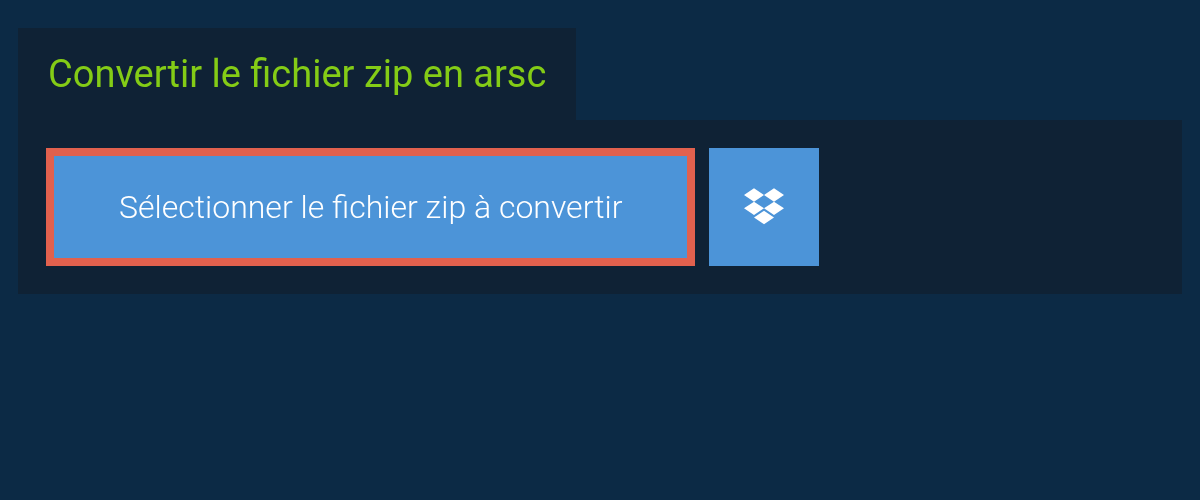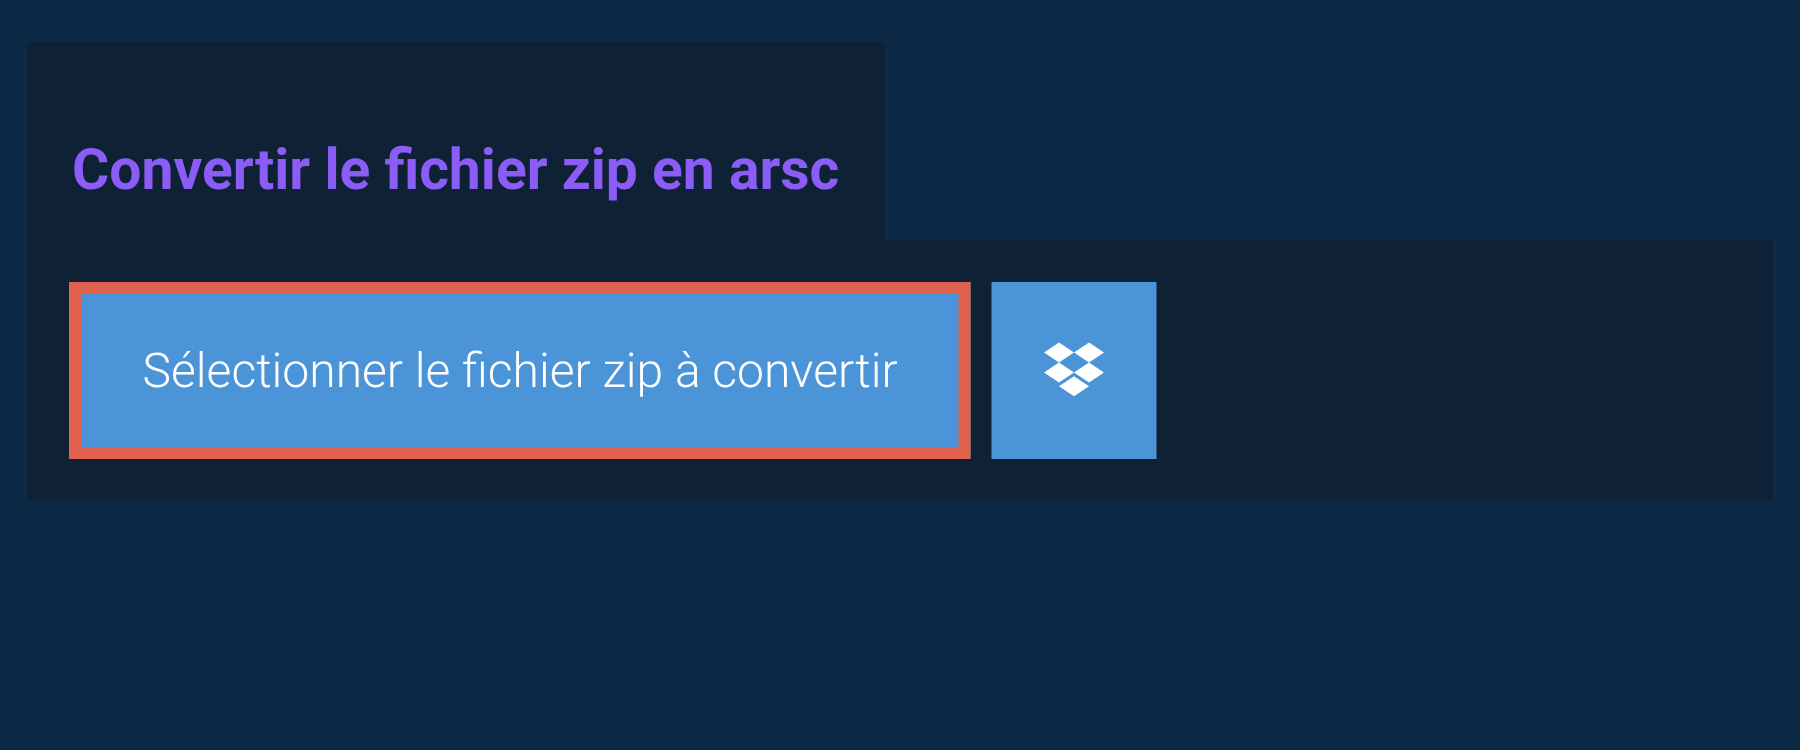"Convertir le fichier zip en" .header-title { color: #8b5cf6 -> #84cc16; font-weight: 700 -> 400; margin-top: 40px -> none }
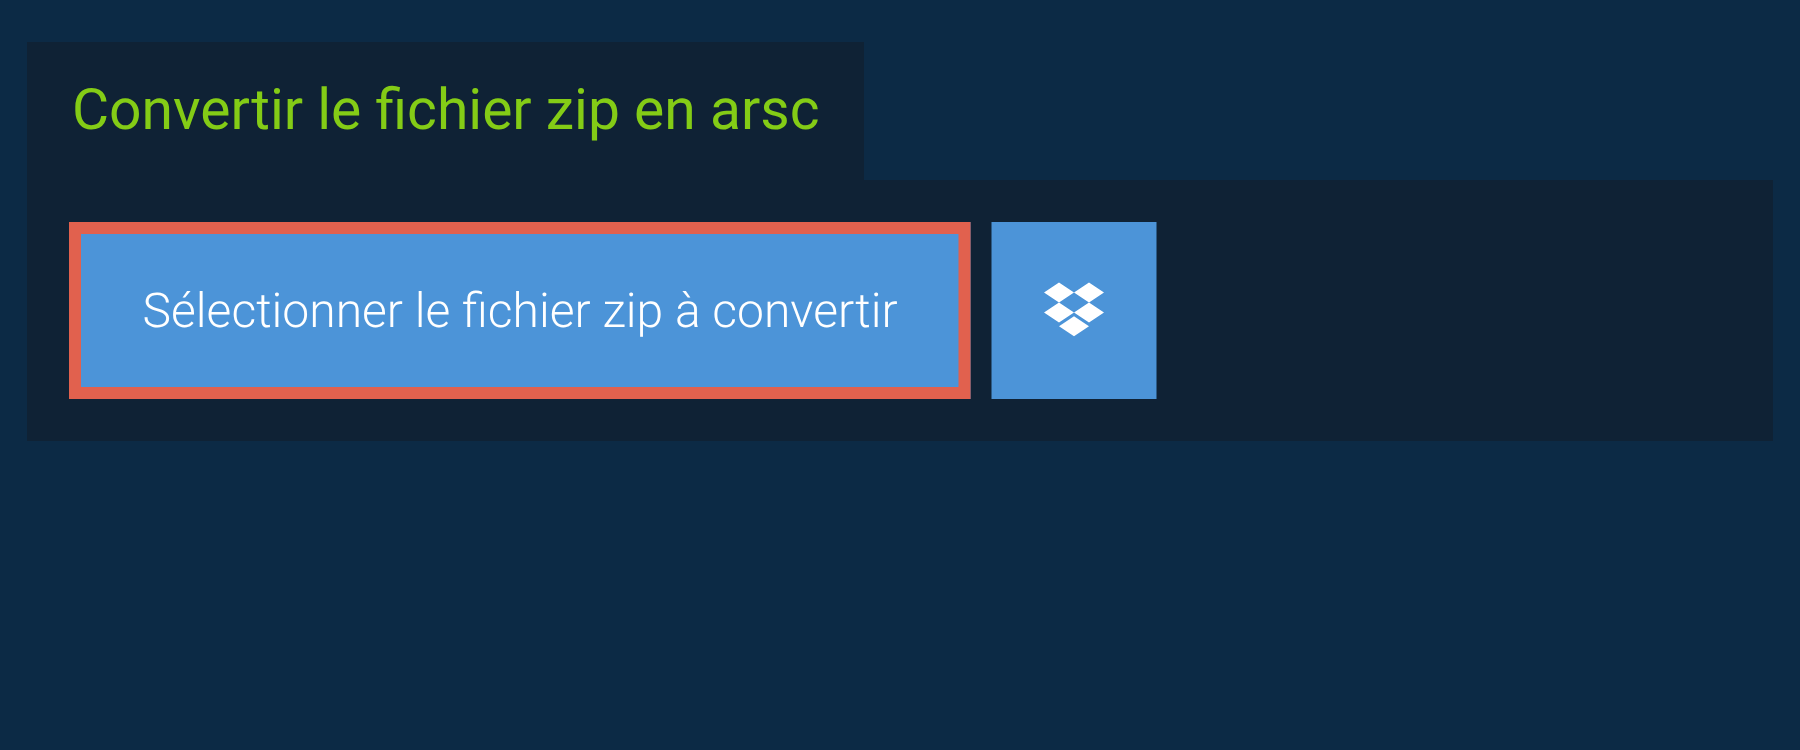"Sélectionner le fichier zip à" .select-file-button { padding: 32px 41px -> 32px 65px }
